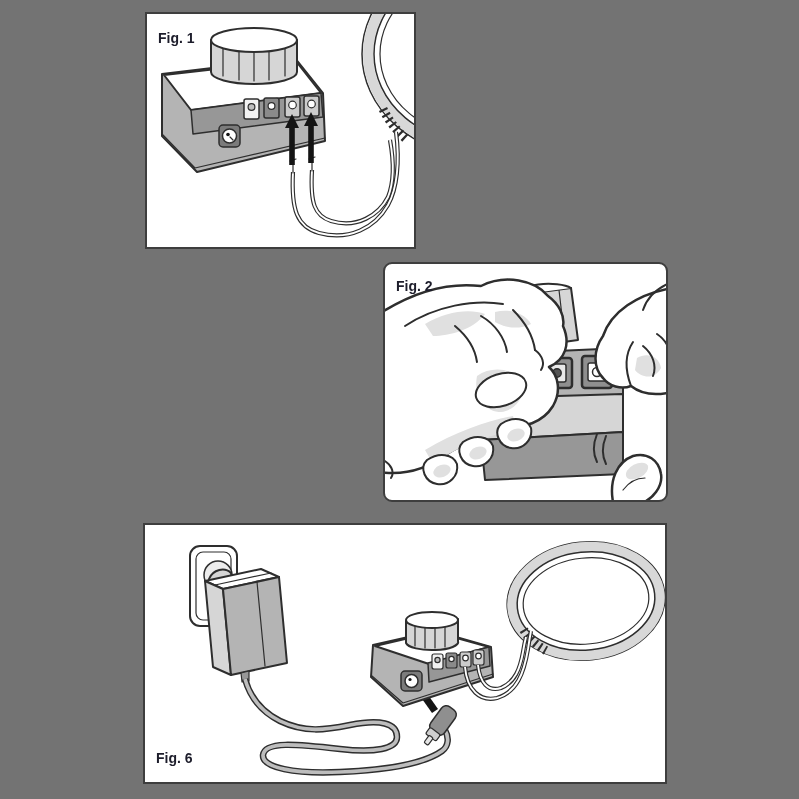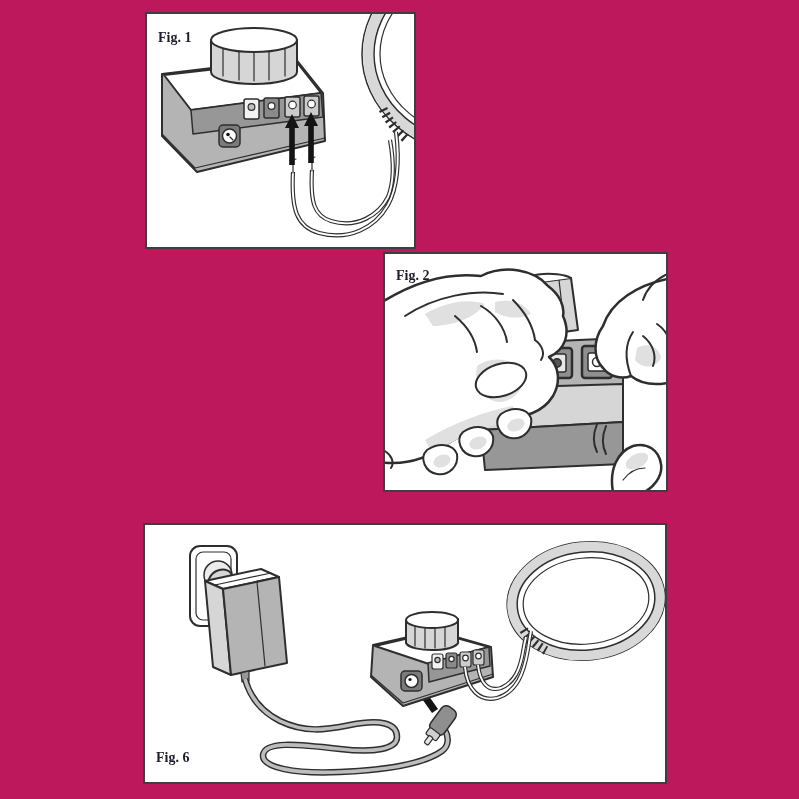"Fig. 1" #stage { background: #be185d -> #737373; font-family: Liberation Serif, serif -> Liberation Sans, sans-serif }
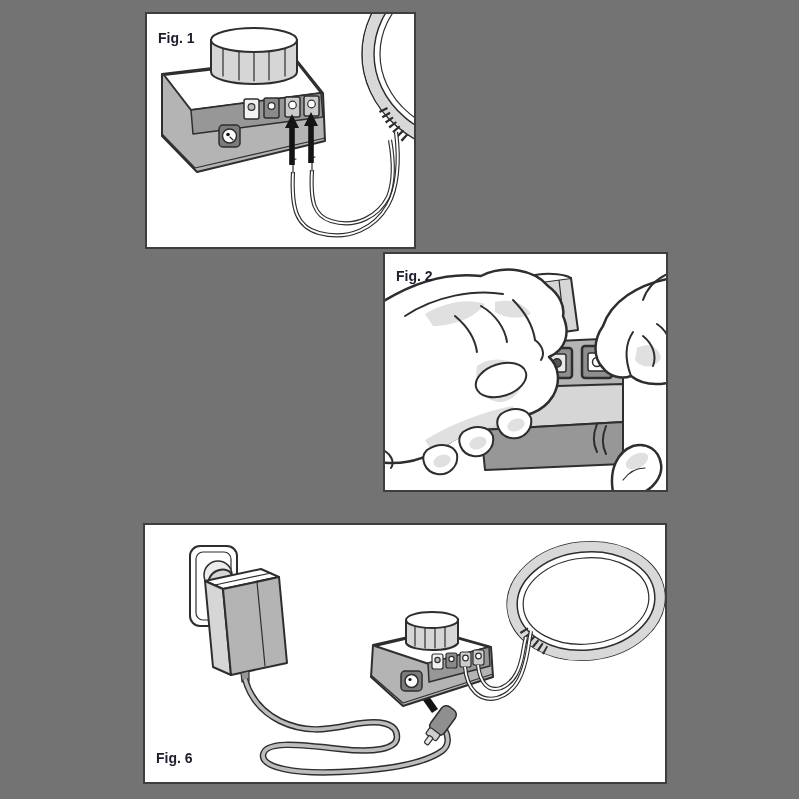"Fig. 2" #panel2 { border-radius: none -> 9px; top: 252px -> 262px }
